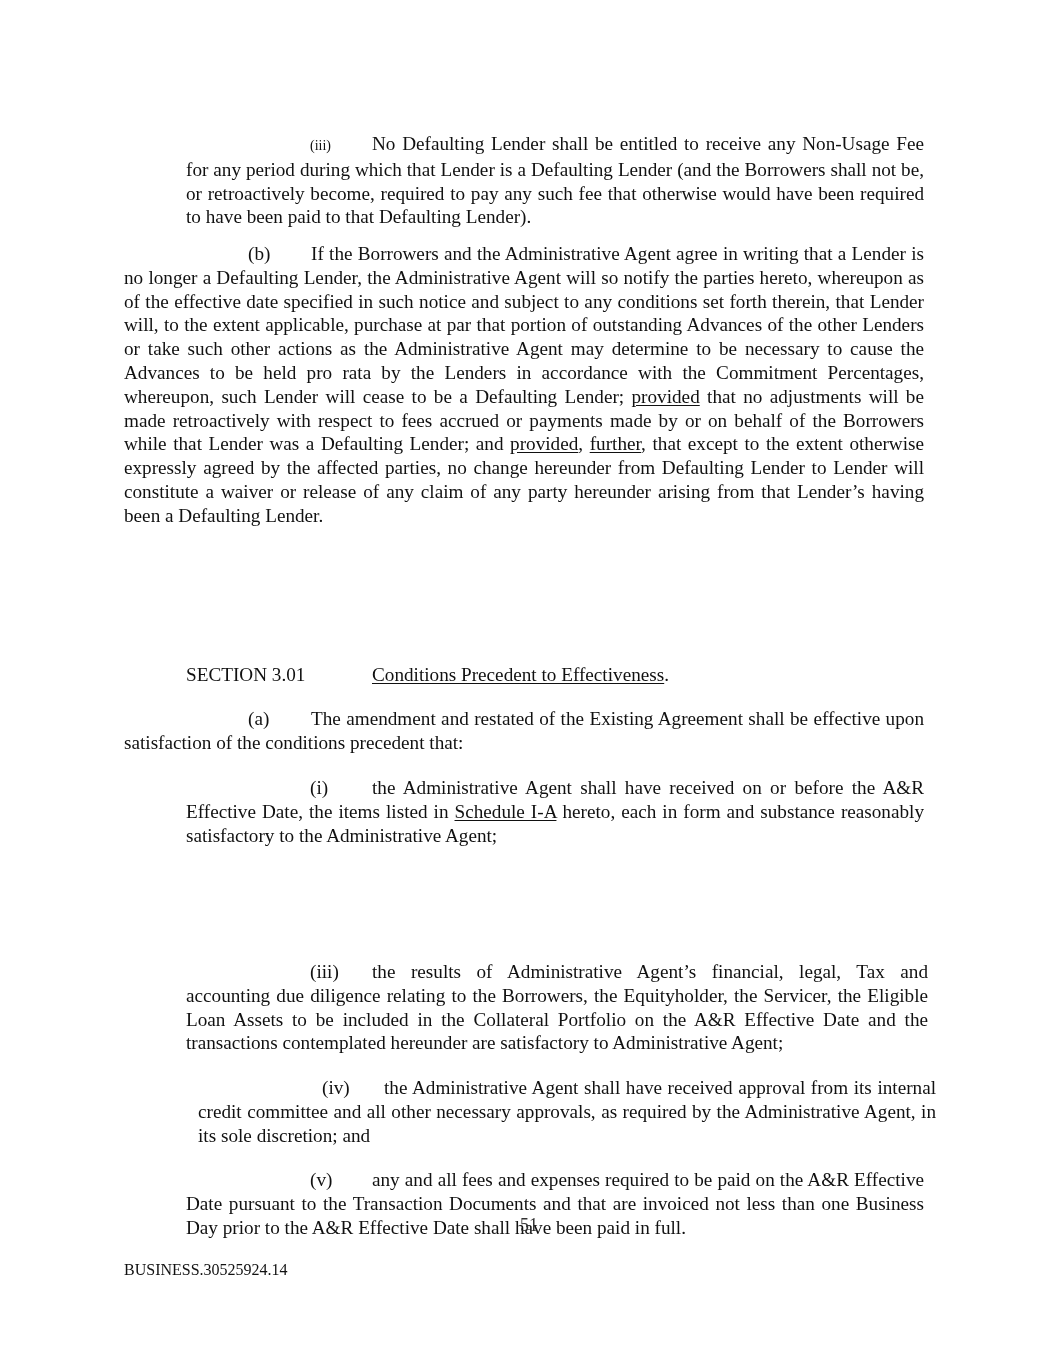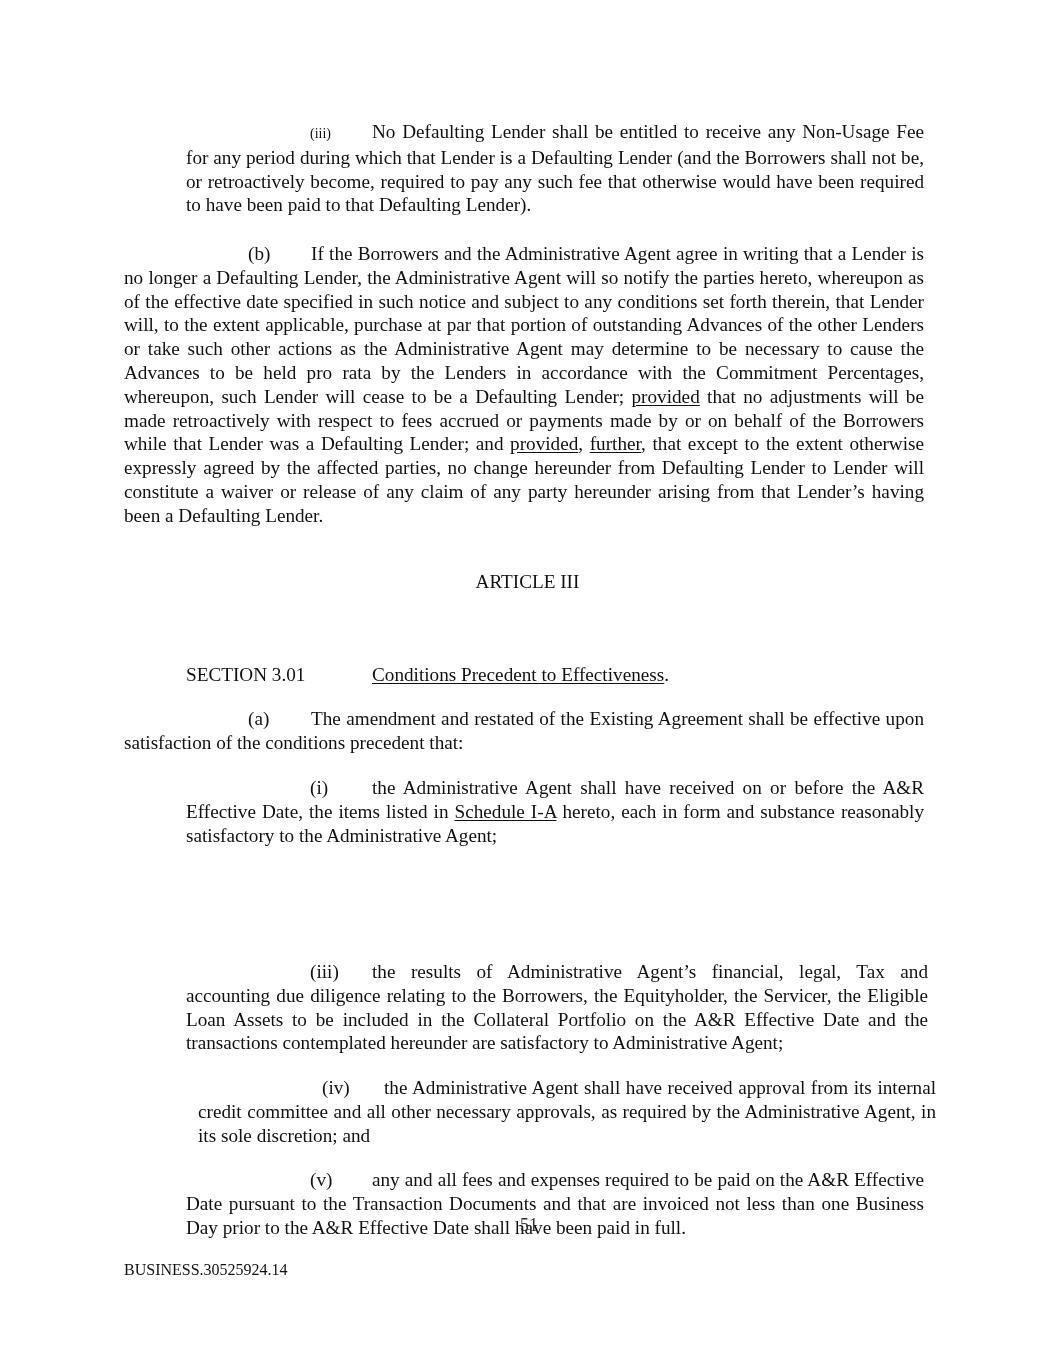"(iii) No Defaulting Lender shall" div.para { top: 120px -> 132px }
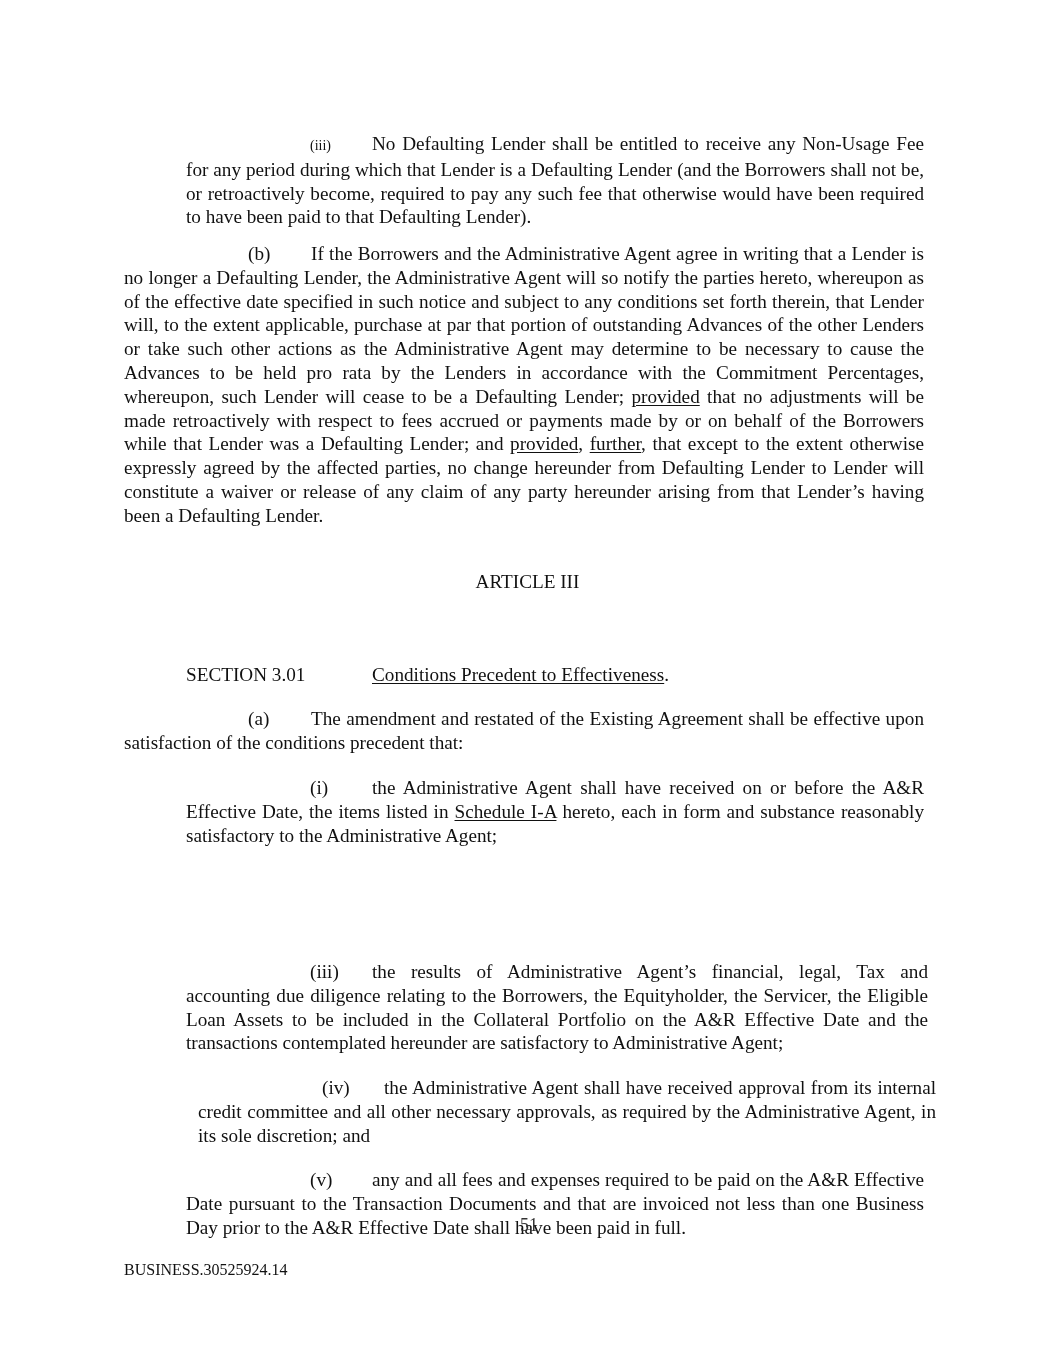"ARTICLE III" div.center { html: <div>ARTICLE III</div> -> none }
